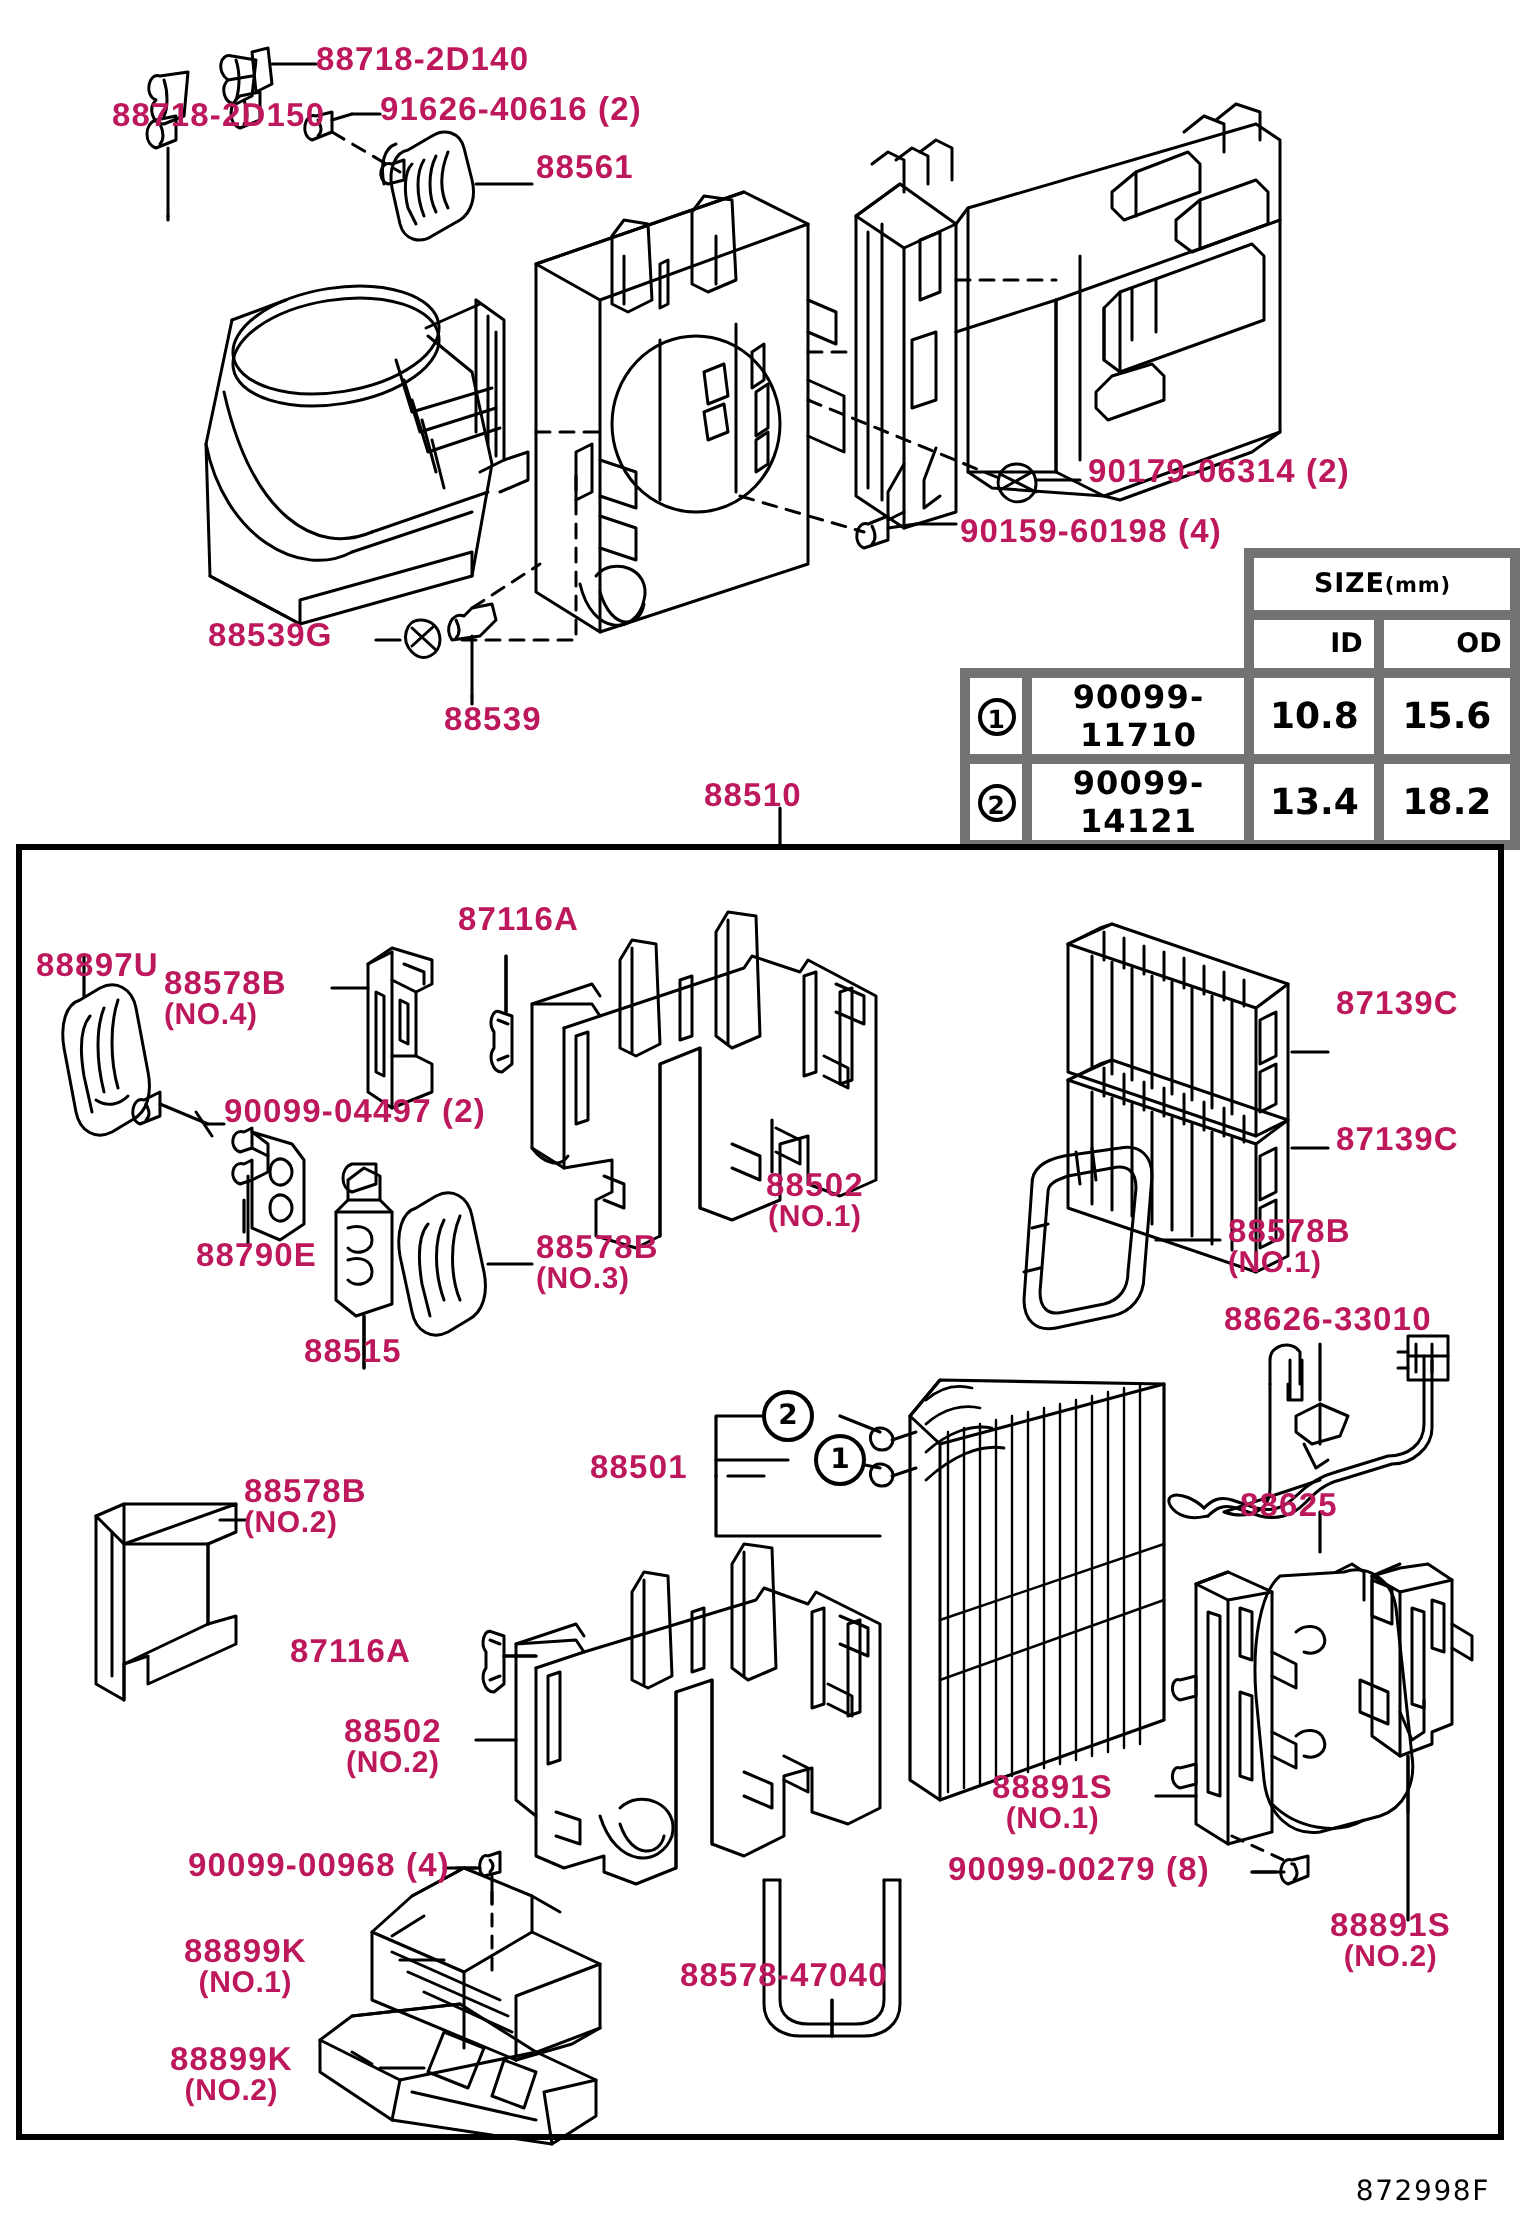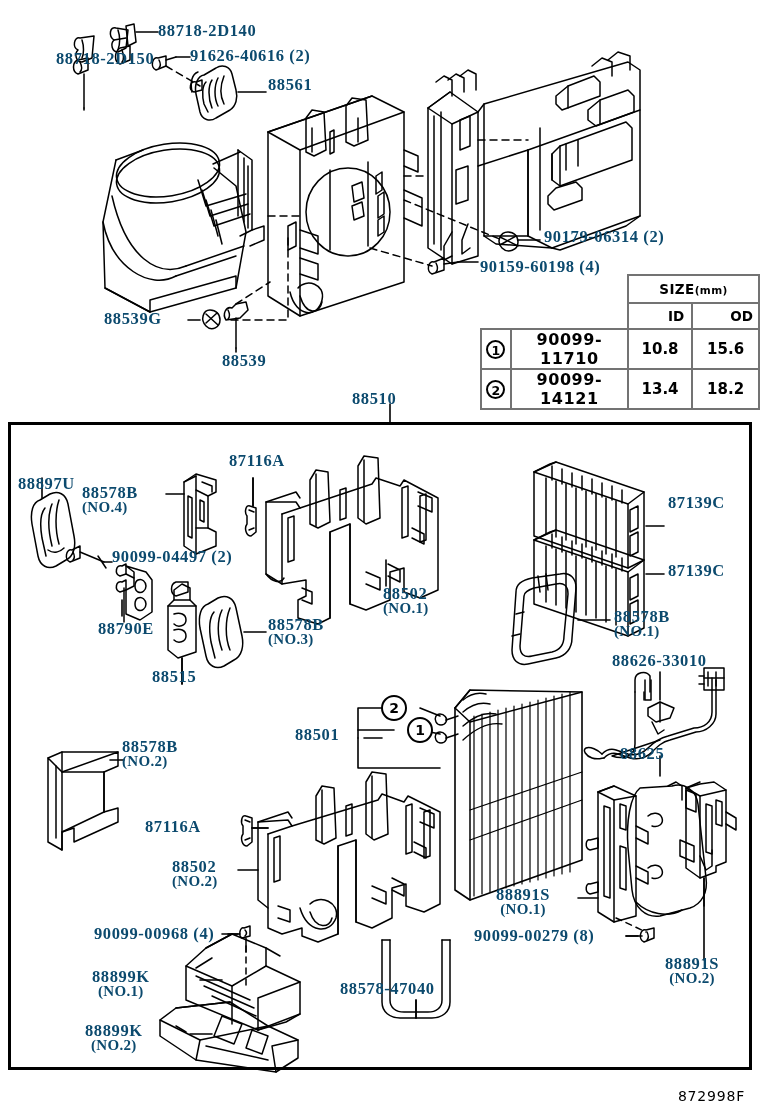"88718-2D140" .lbl { color: #0c4a6e -> #be185d; font-family: Liberation Serif, serif -> Liberation Sans, sans-serif }
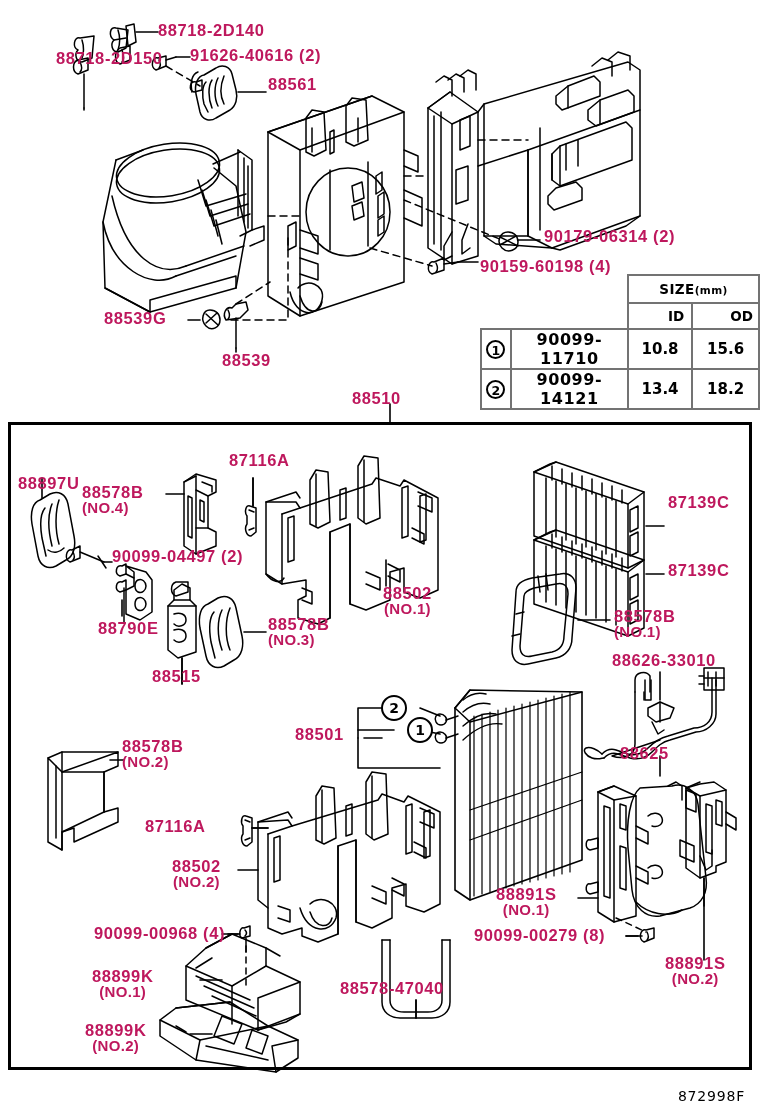"SIZE(mm)" #size-table td,#size-table th { border: 2px solid #737373 -> 5px solid #737373 }
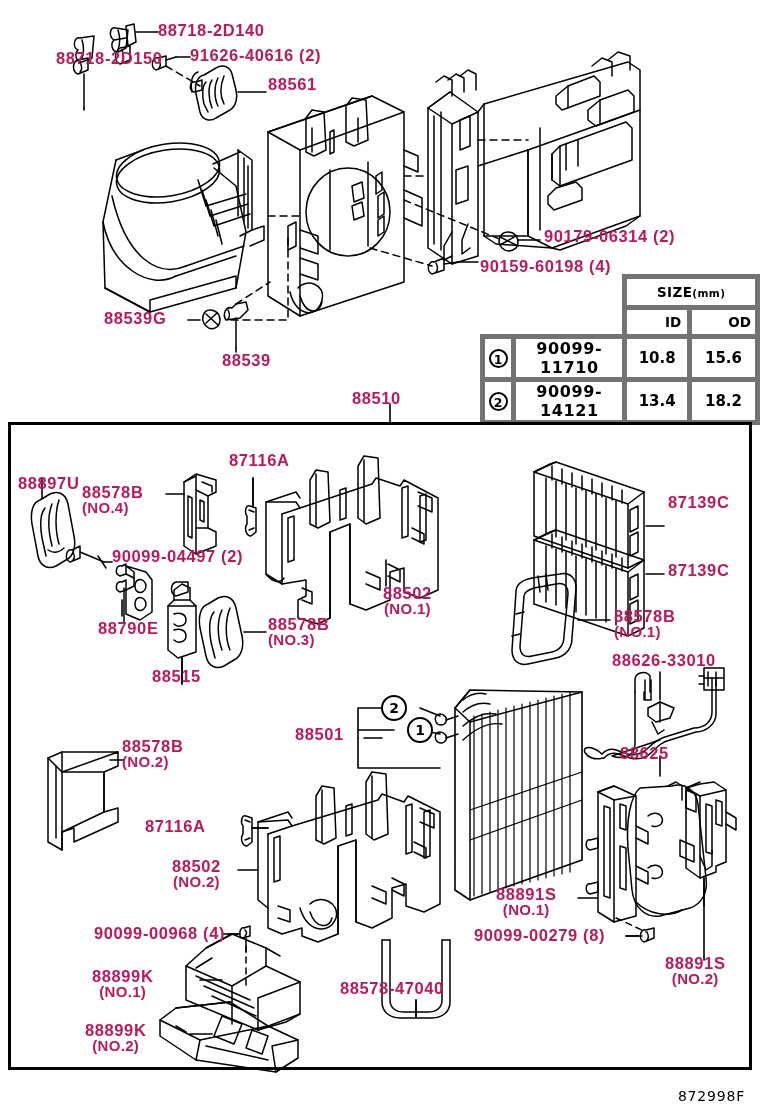"10.8" #size-table .num { font-size: 15px -> 18px }
